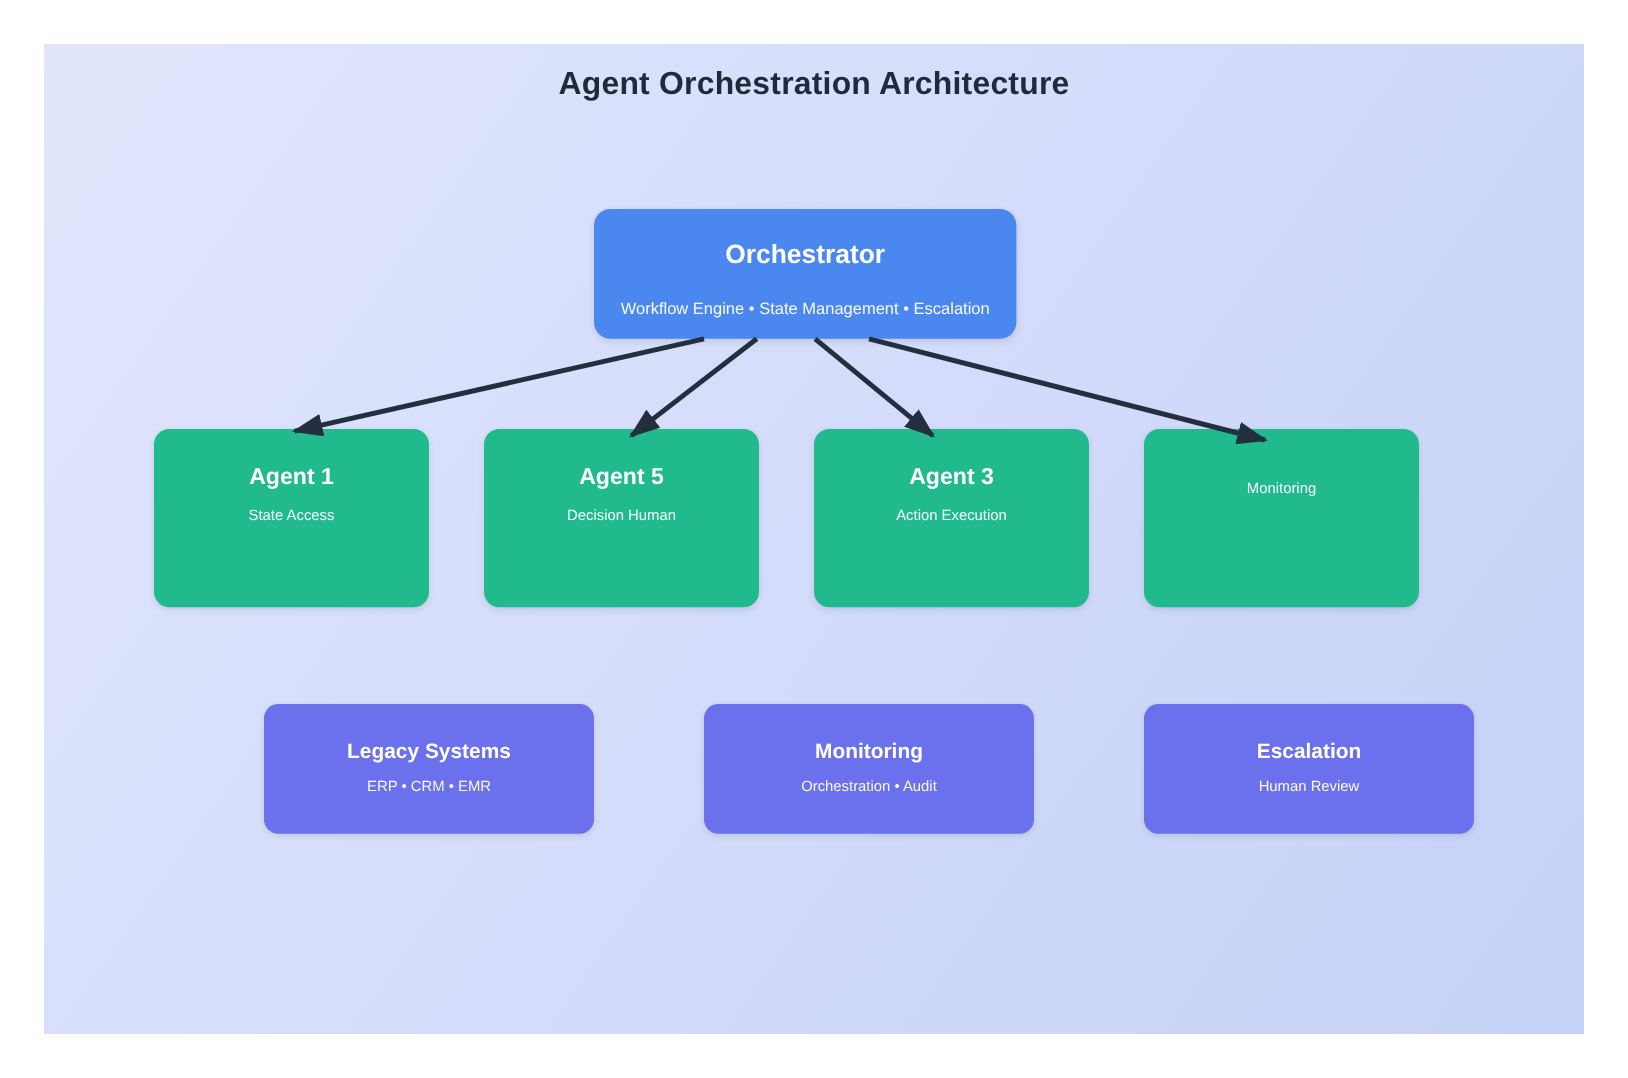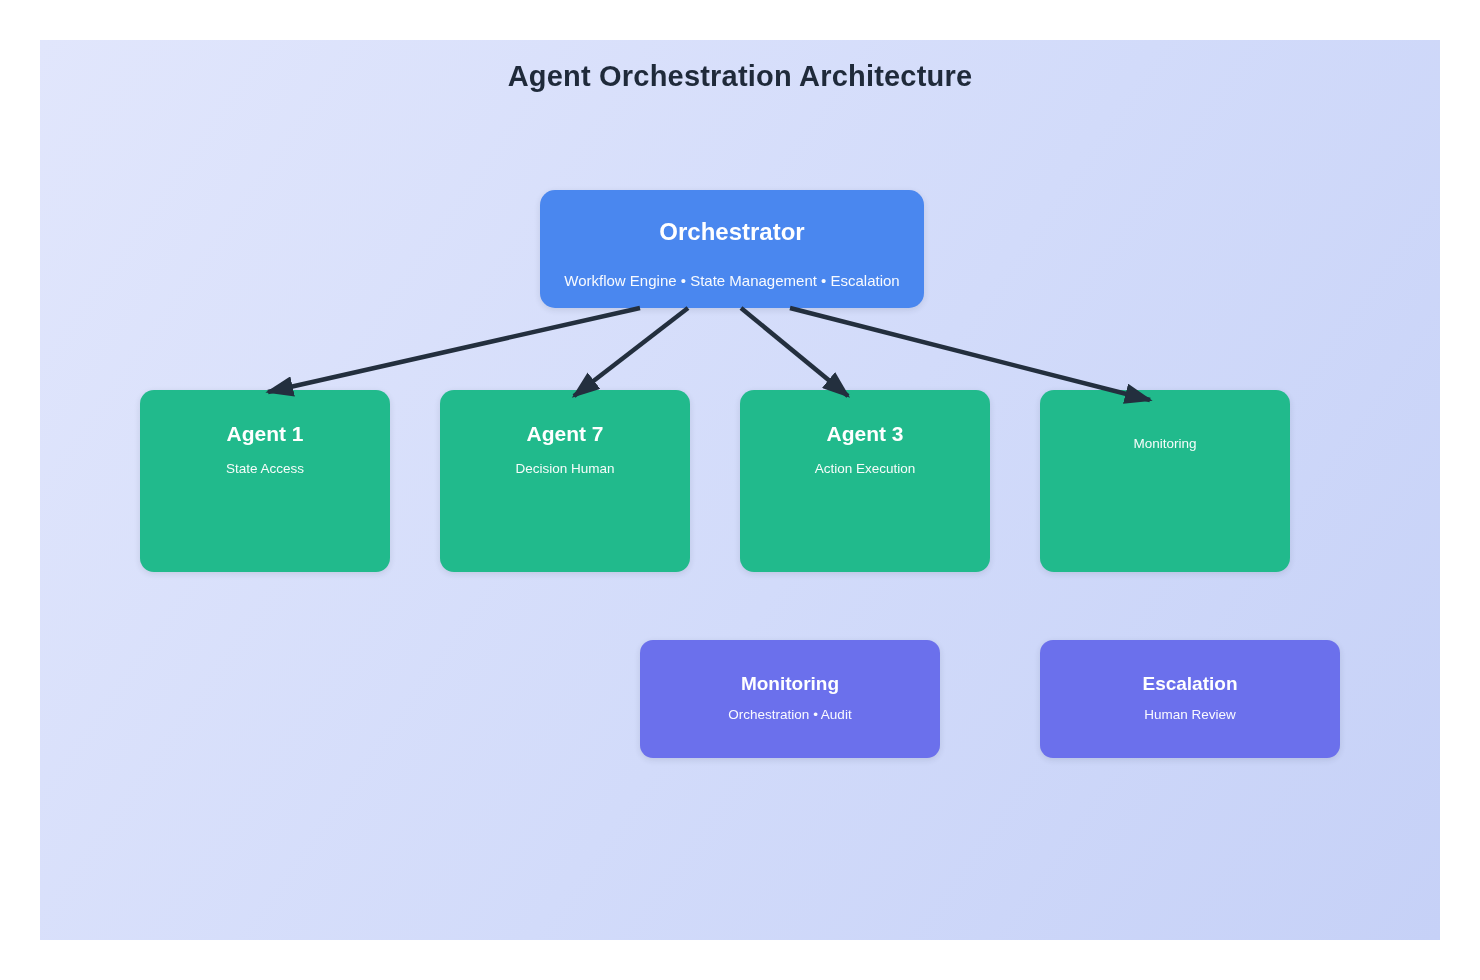"Agent 1" .agent { height: 182px -> 162px }
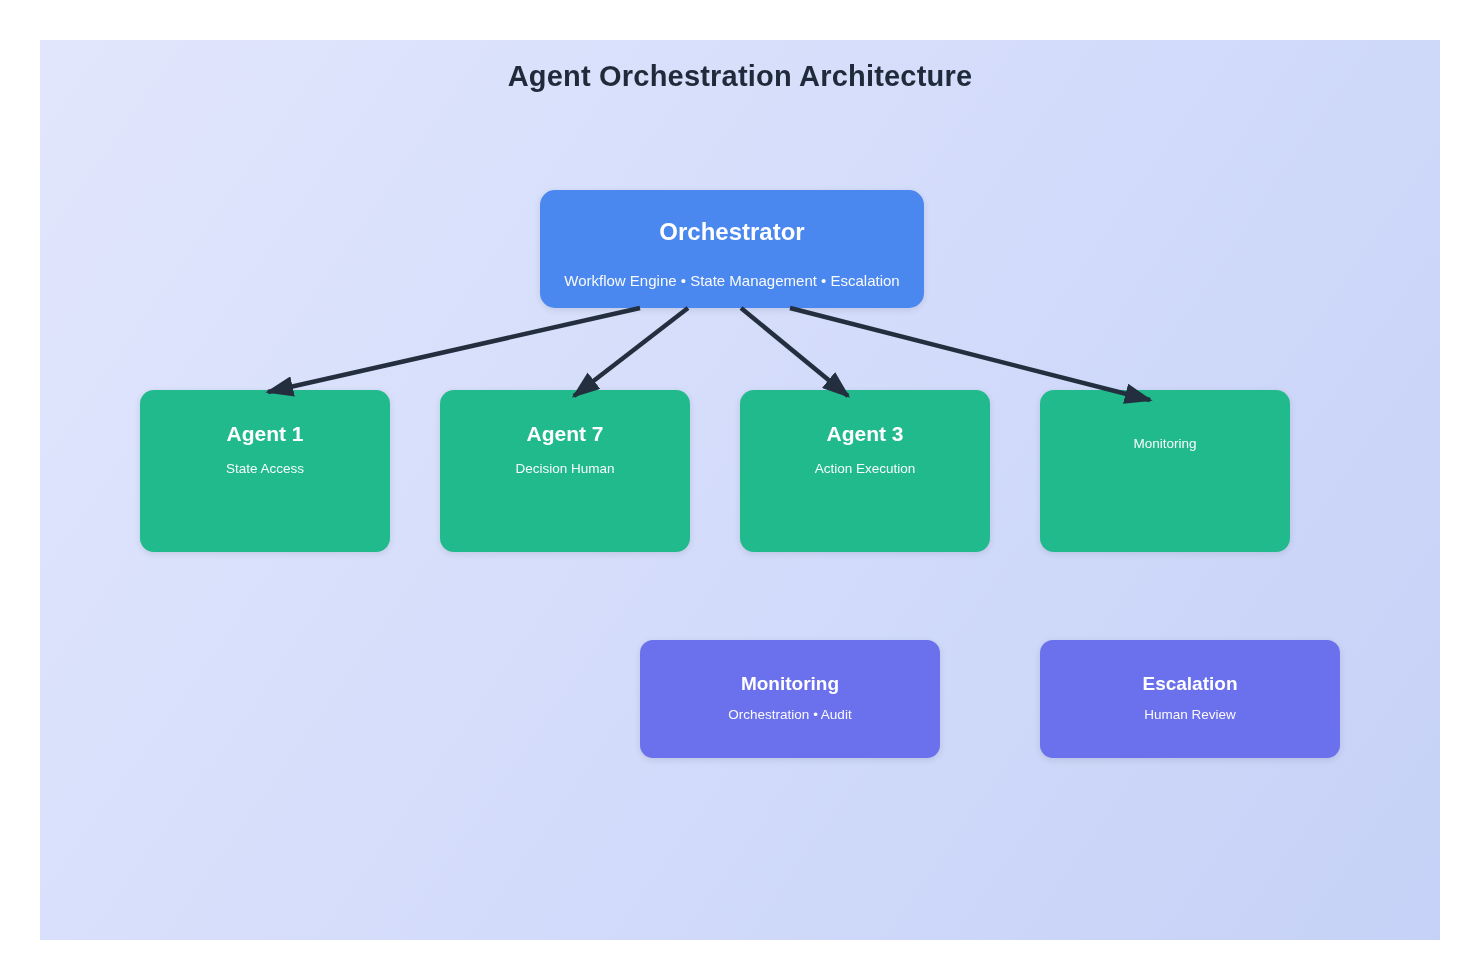"Agent 7" div.node-title { text: 7 -> 5 }
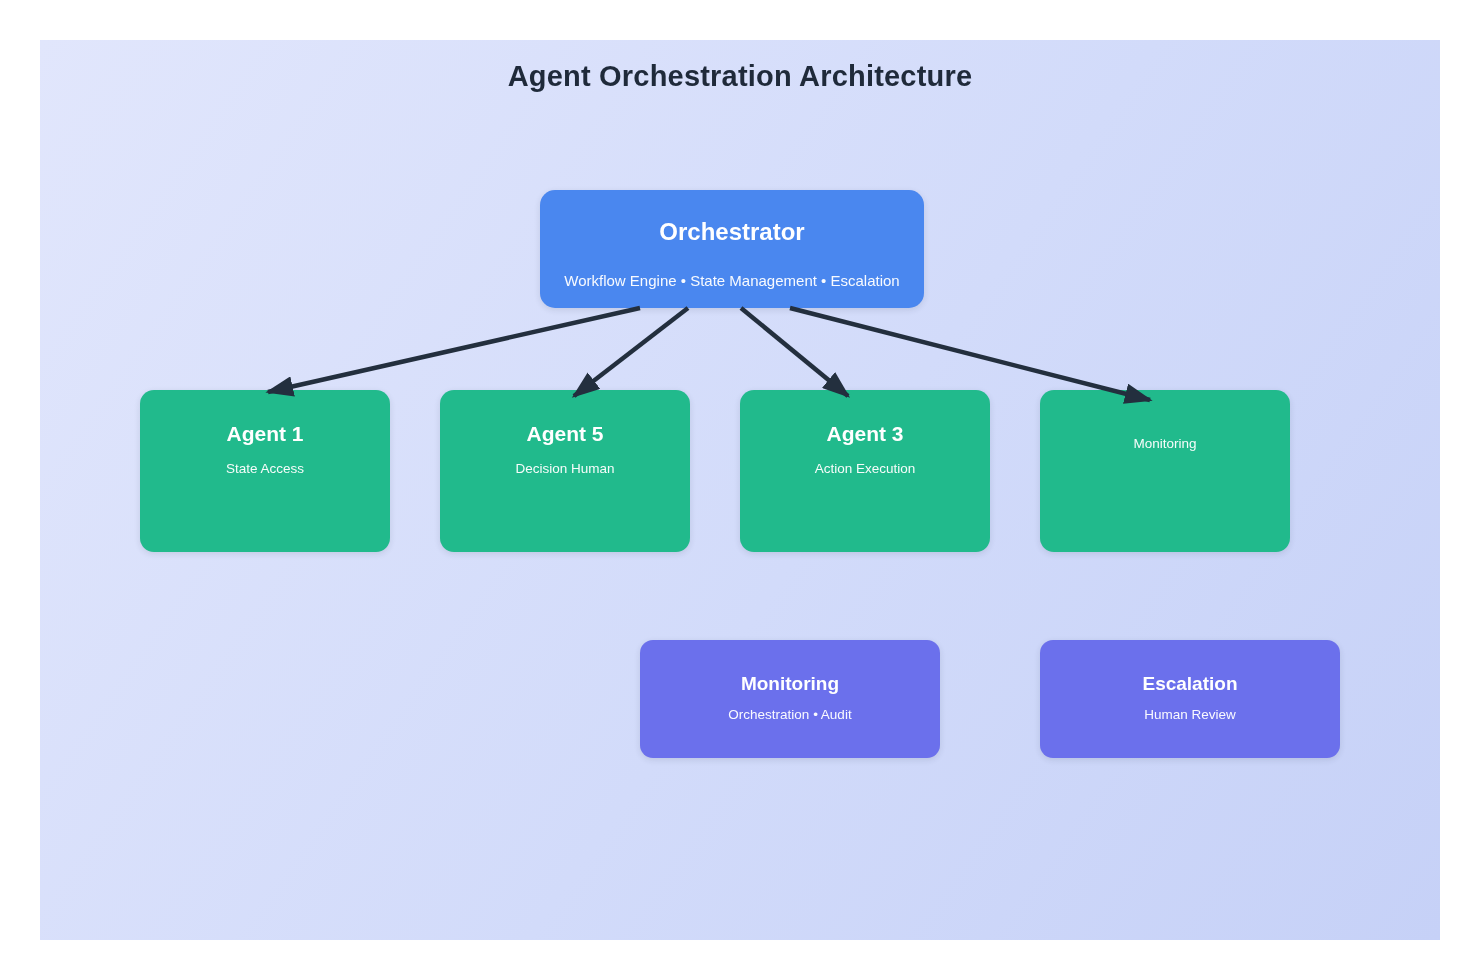"Legacy Systems" div.node { html: none -> <div> <div>Legacy Systems</div> <div>ERP • CRM • EMR</div> </div> }
